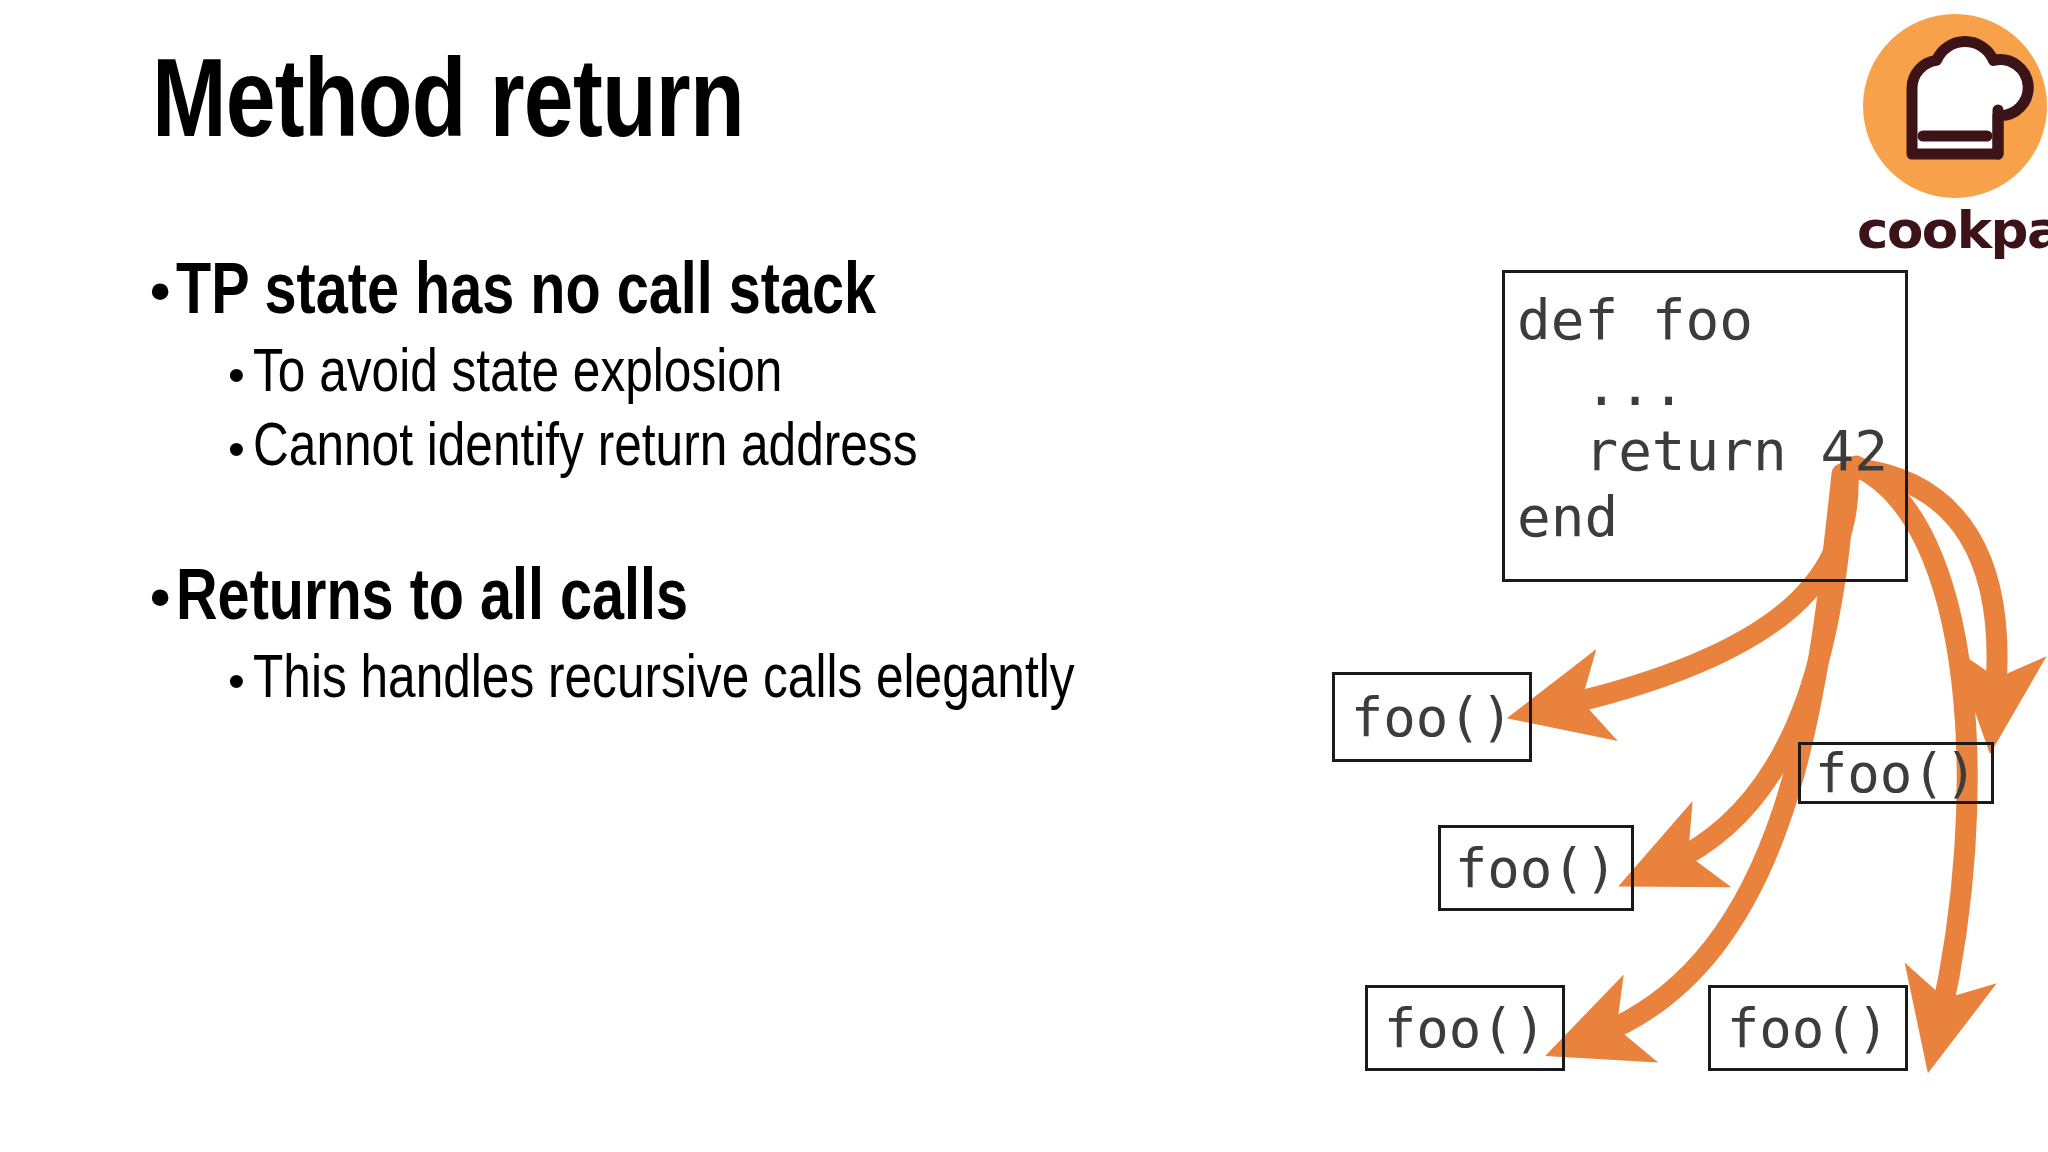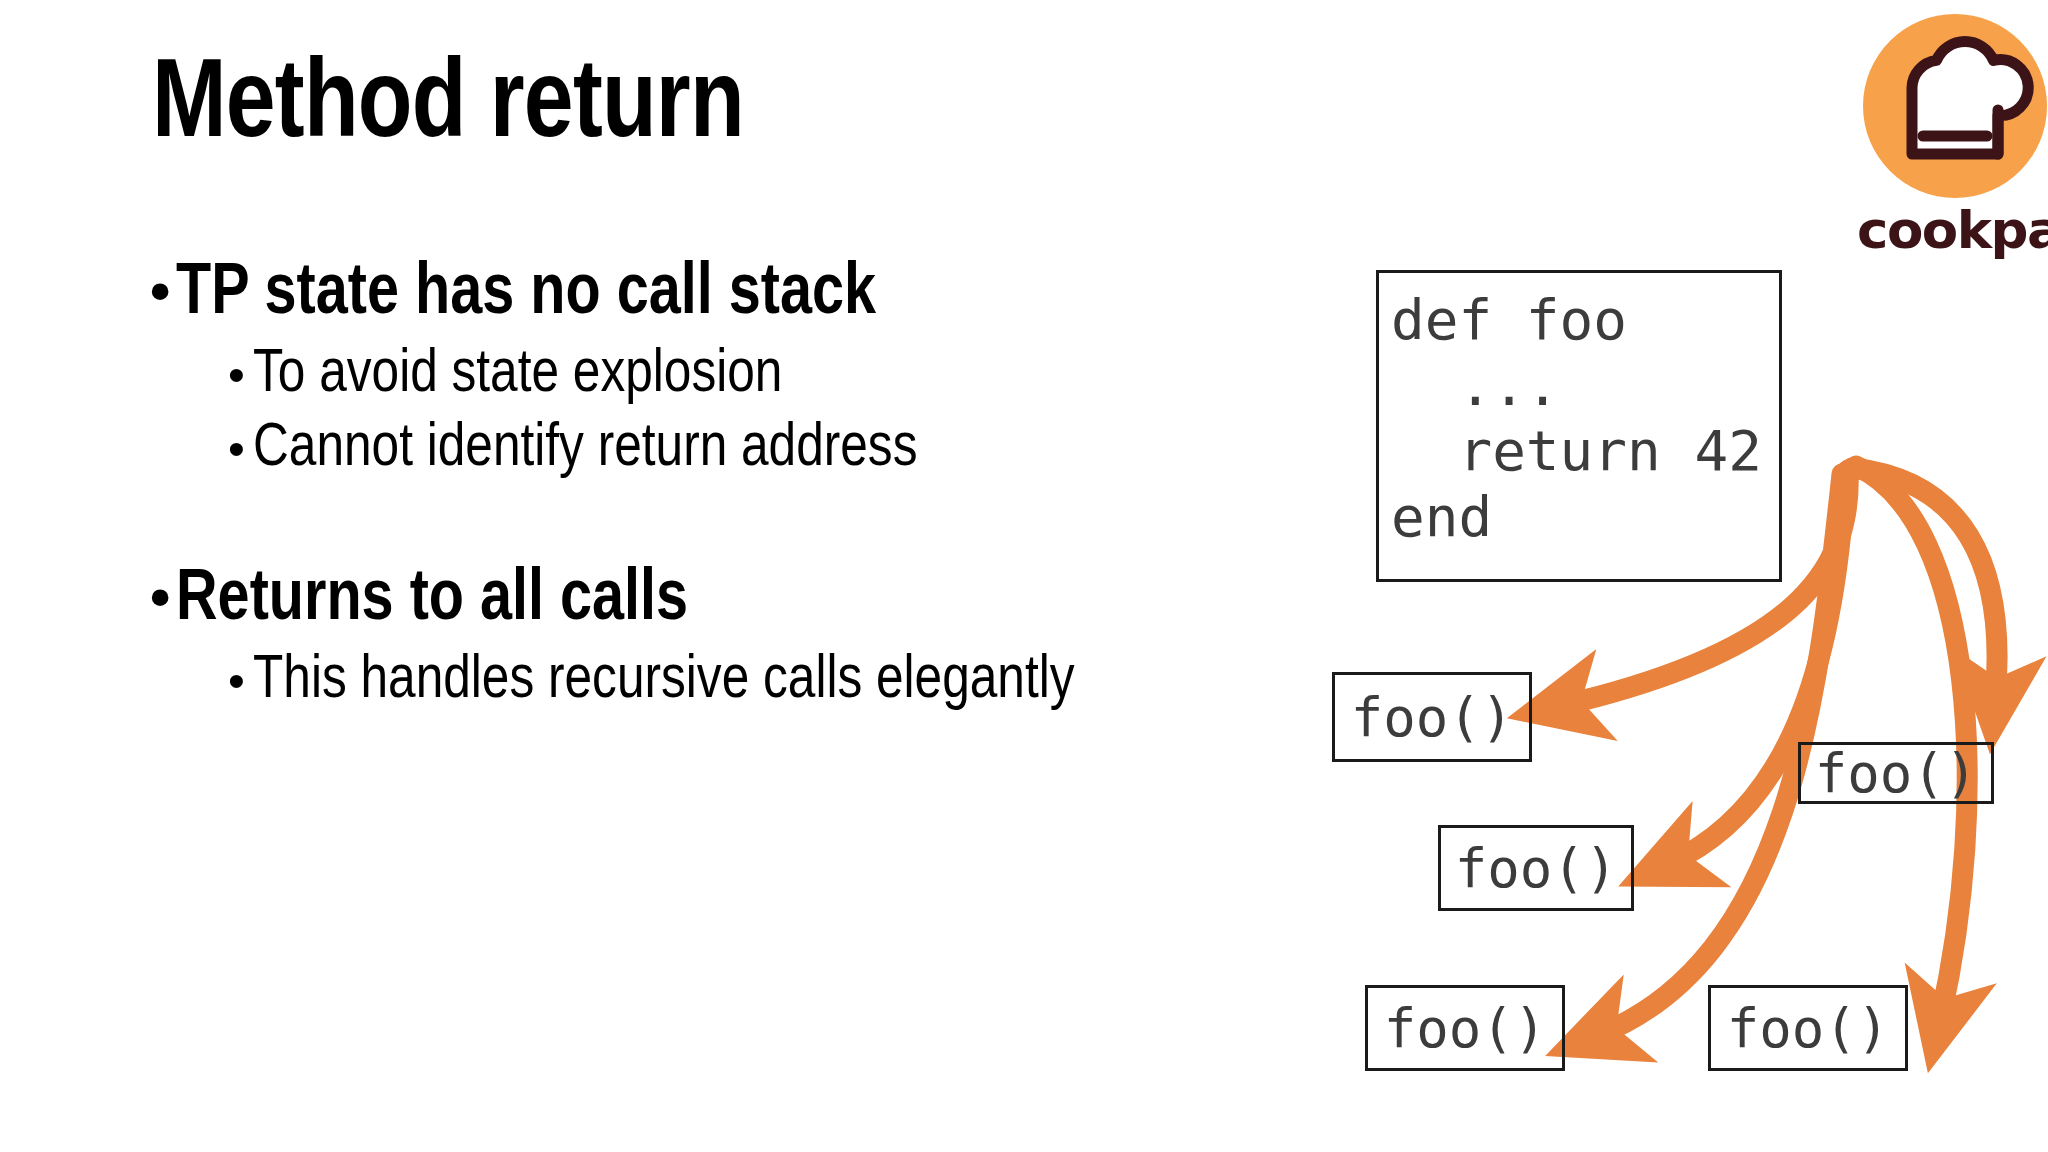"def foo" #code-main { left: 1376px -> 1502px }
